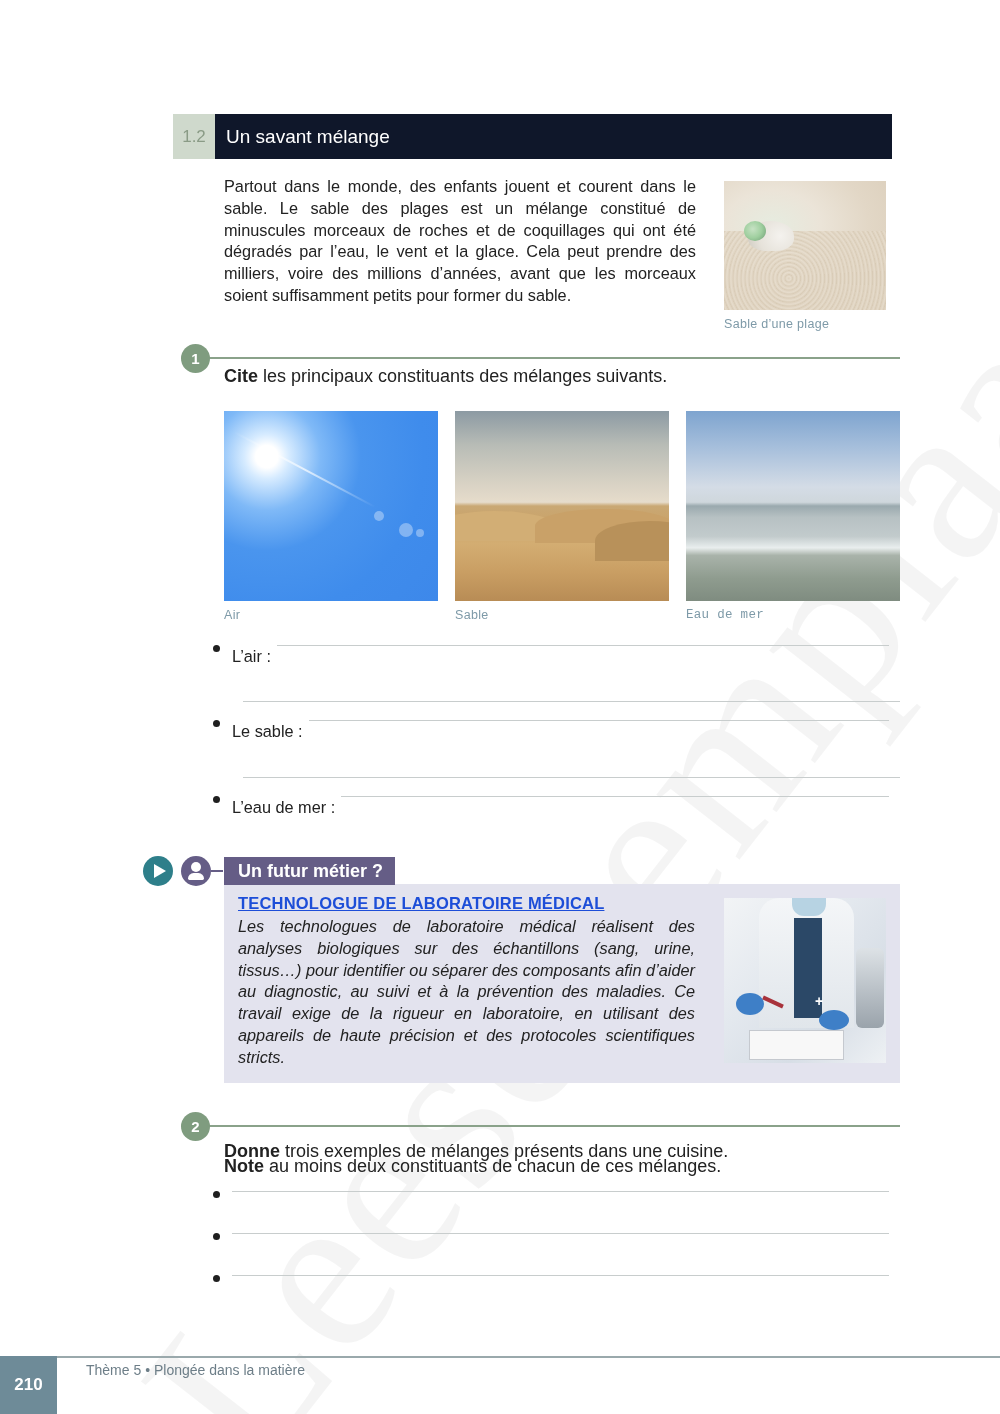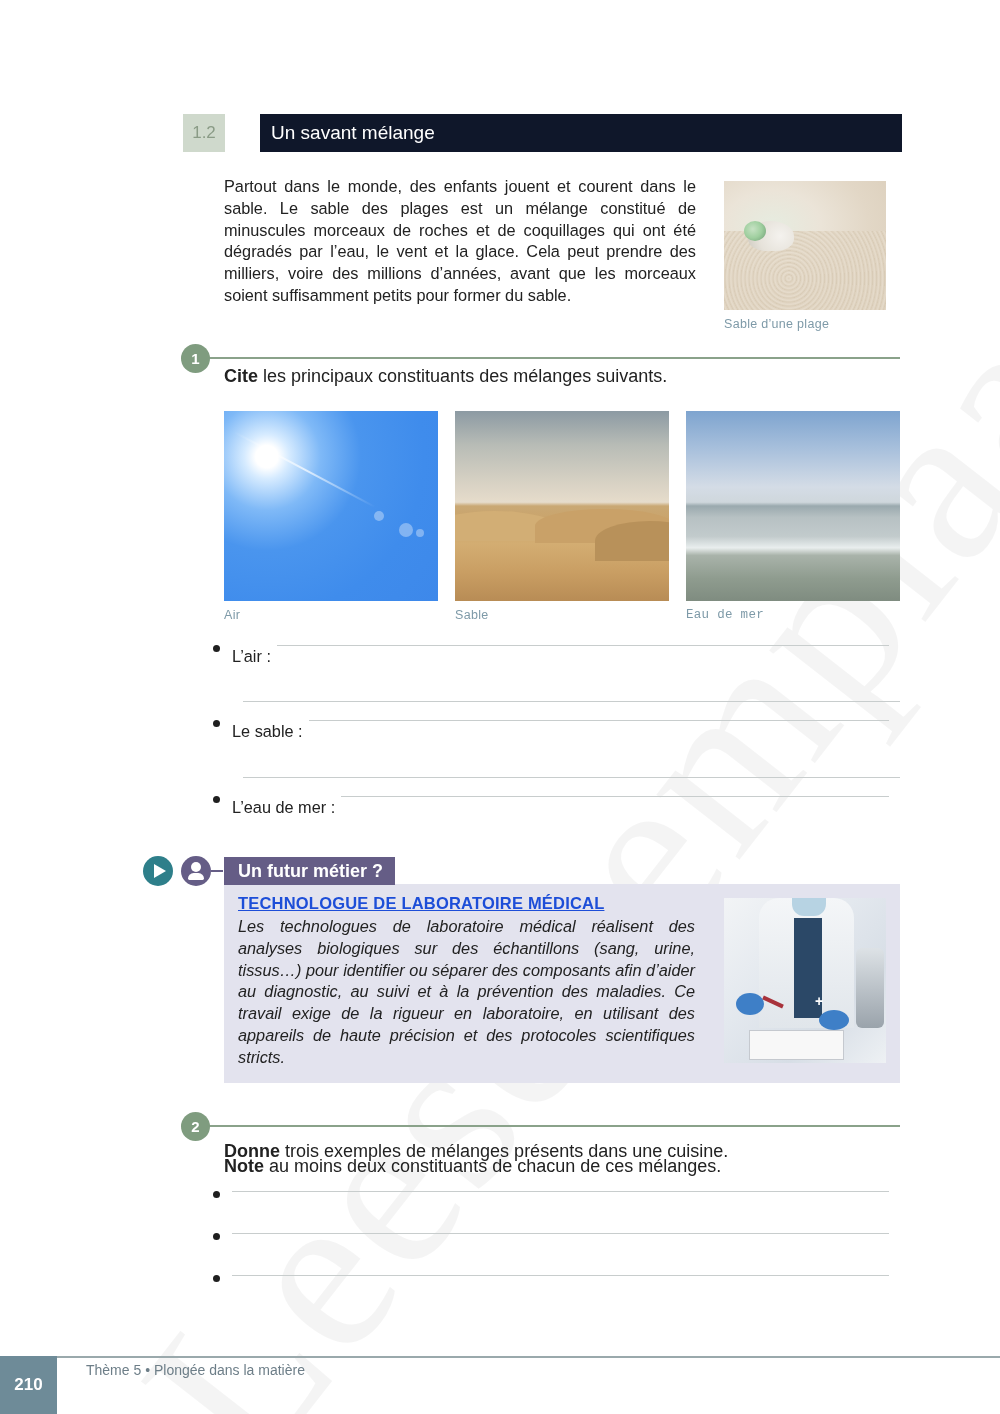"1.2" .section-header { gap: 35px -> none; height: 38px -> 45px; left: 183px -> 173px }
